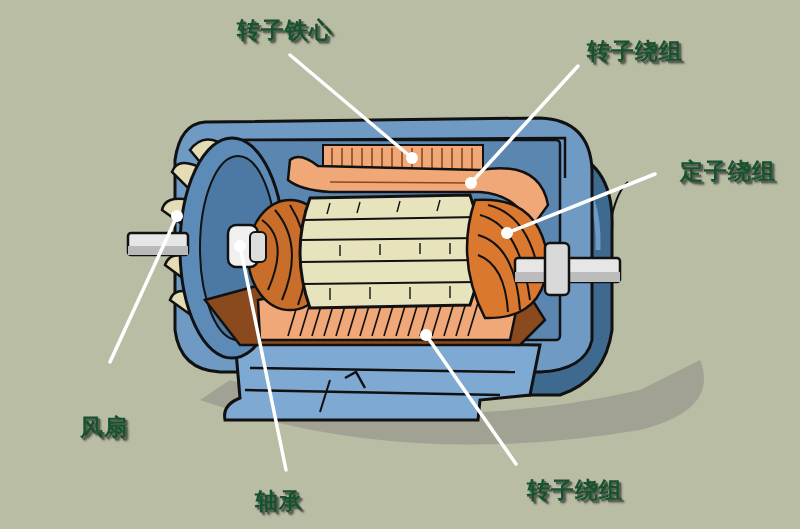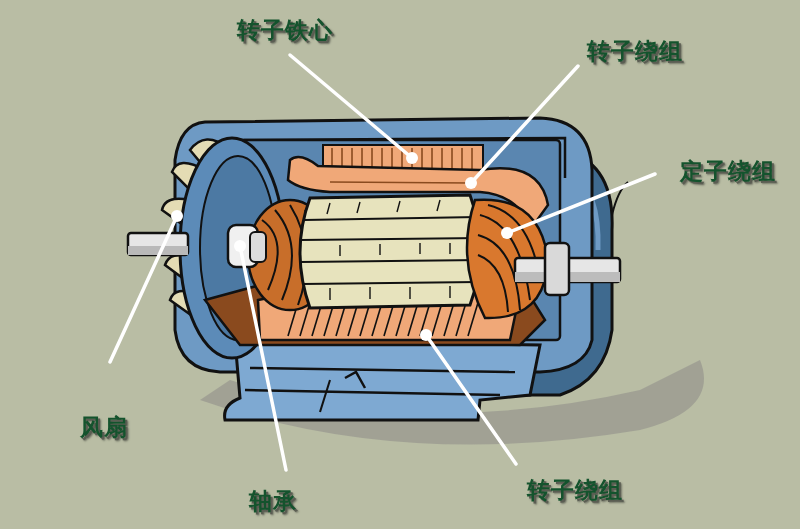"轴承" div.label { left: 249px -> 255px }
